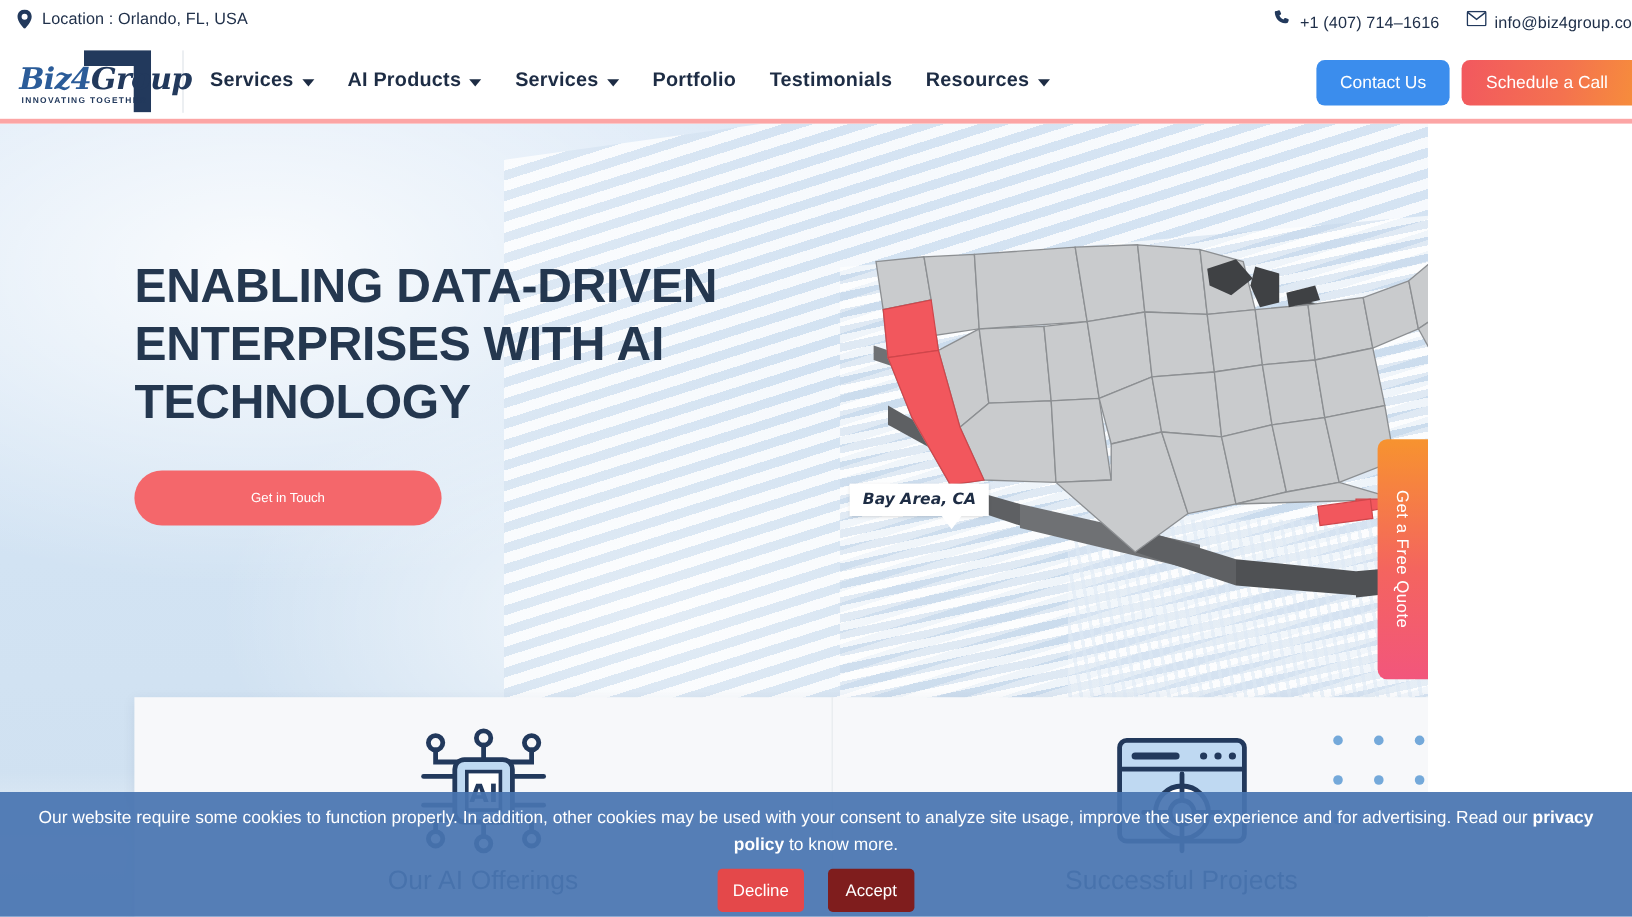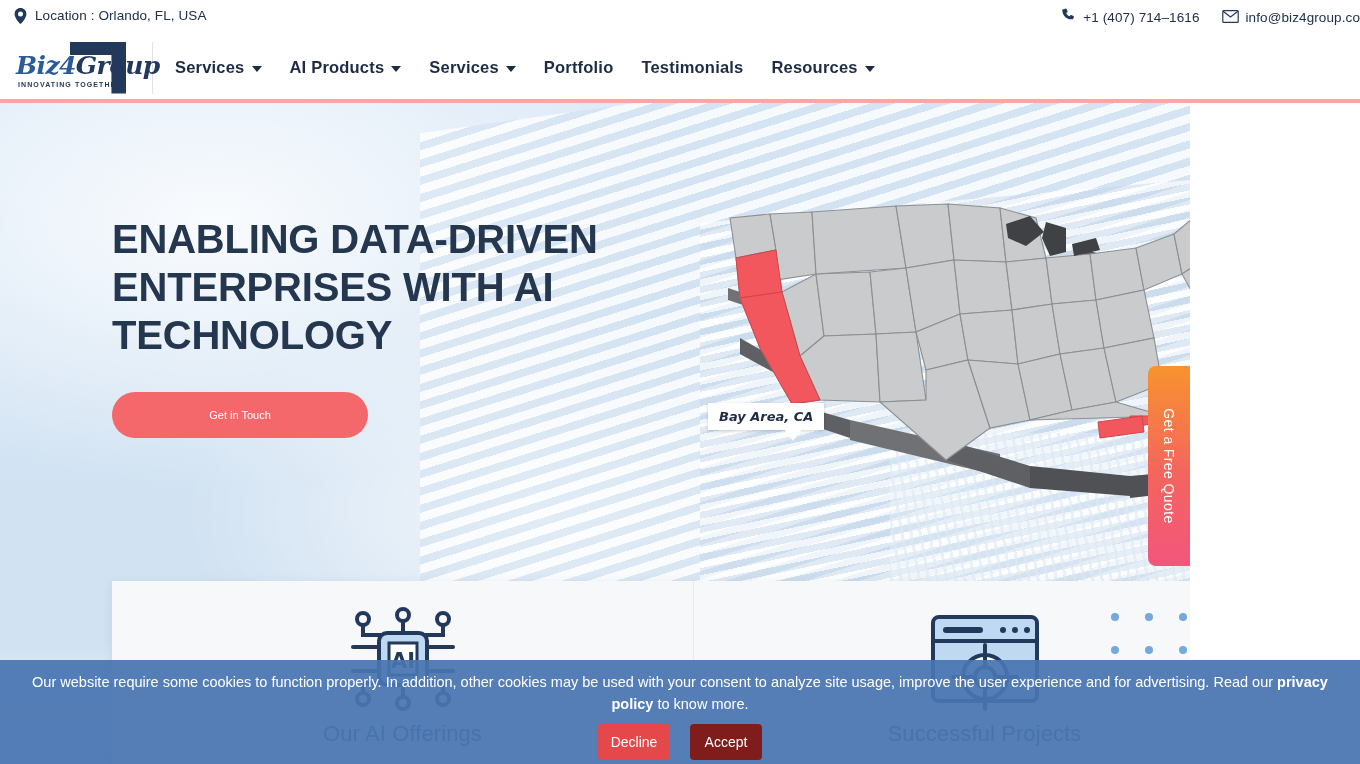"Contact Us" div.nav-cta { html: none -> <div> <button>Contact Us</button> <button>Schedule a Call</button> </div> }
